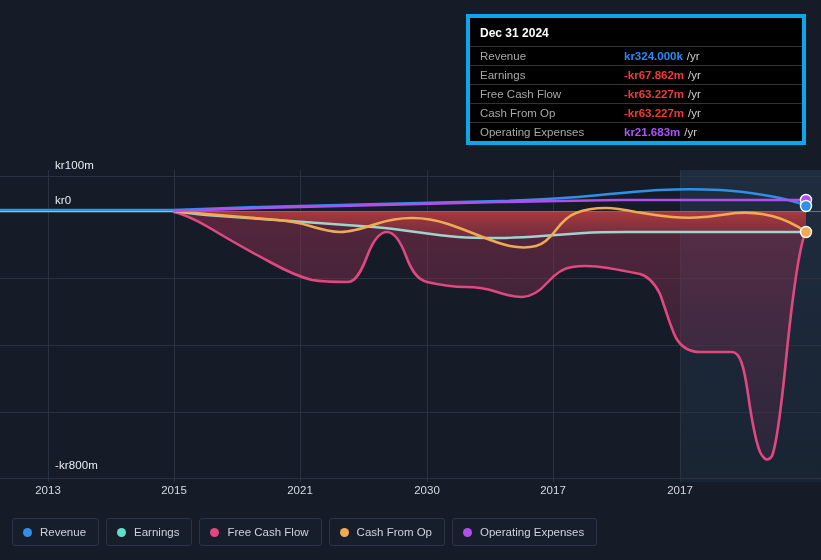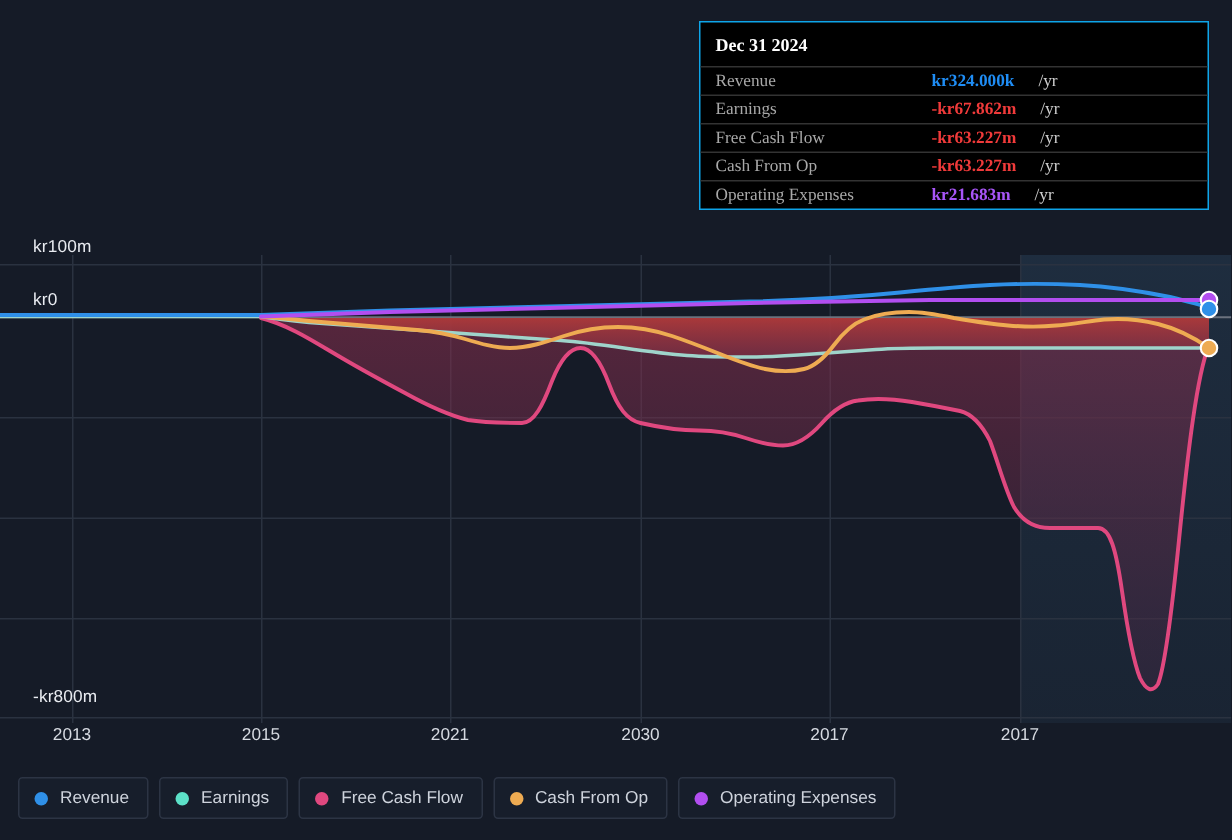"Dec 31 2024" #tooltip { border: 1px solid #0ea5e9 -> 4px solid #0ea5e9; font-family: Liberation Serif, serif -> none }
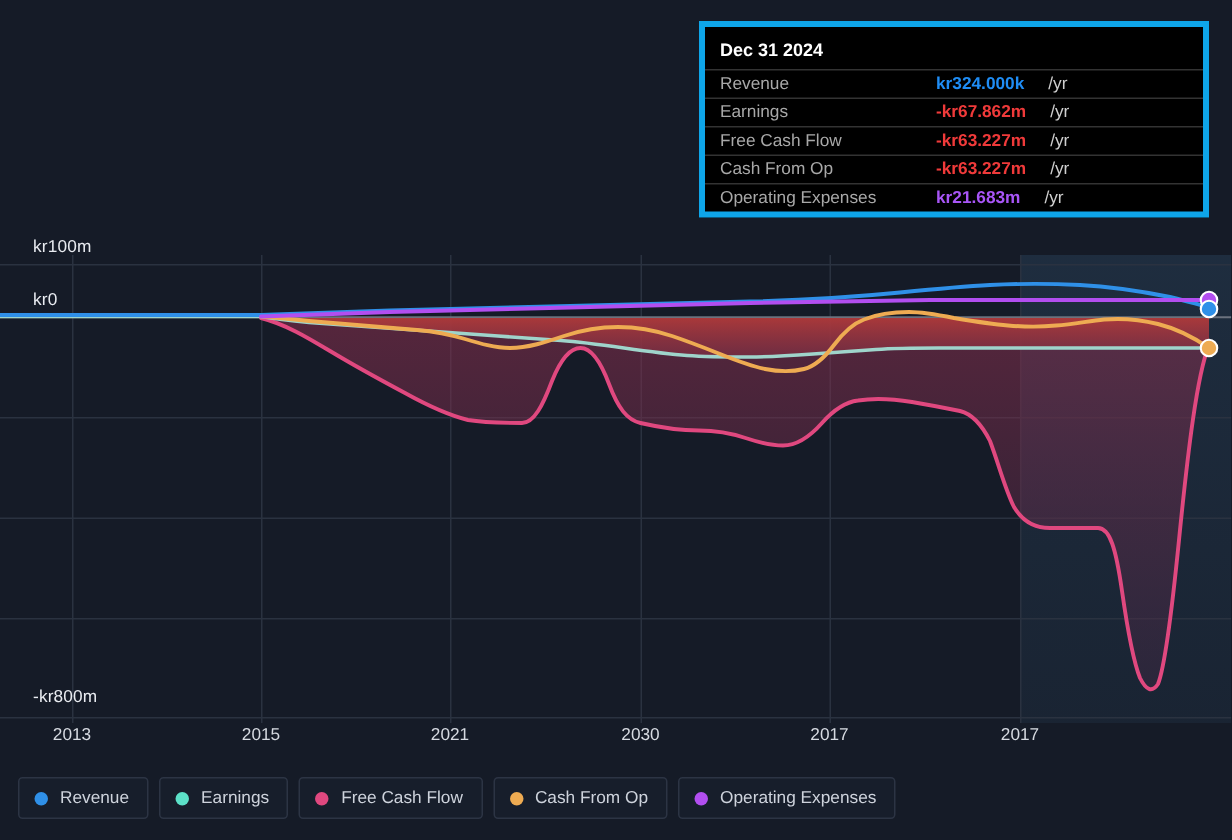"/yr" .tt-unit { margin-left: 16px -> 4px }
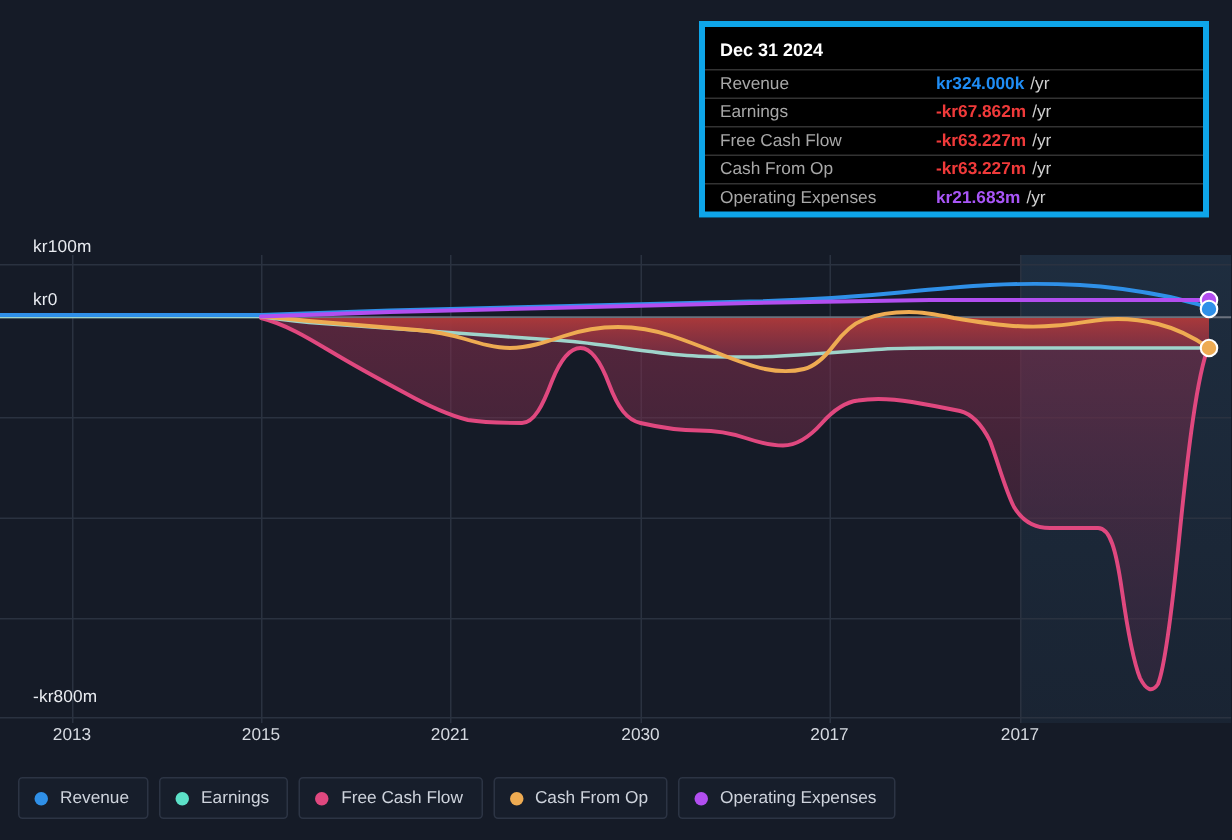"kr100m" .y-label { margin-left: none -> 33px }
